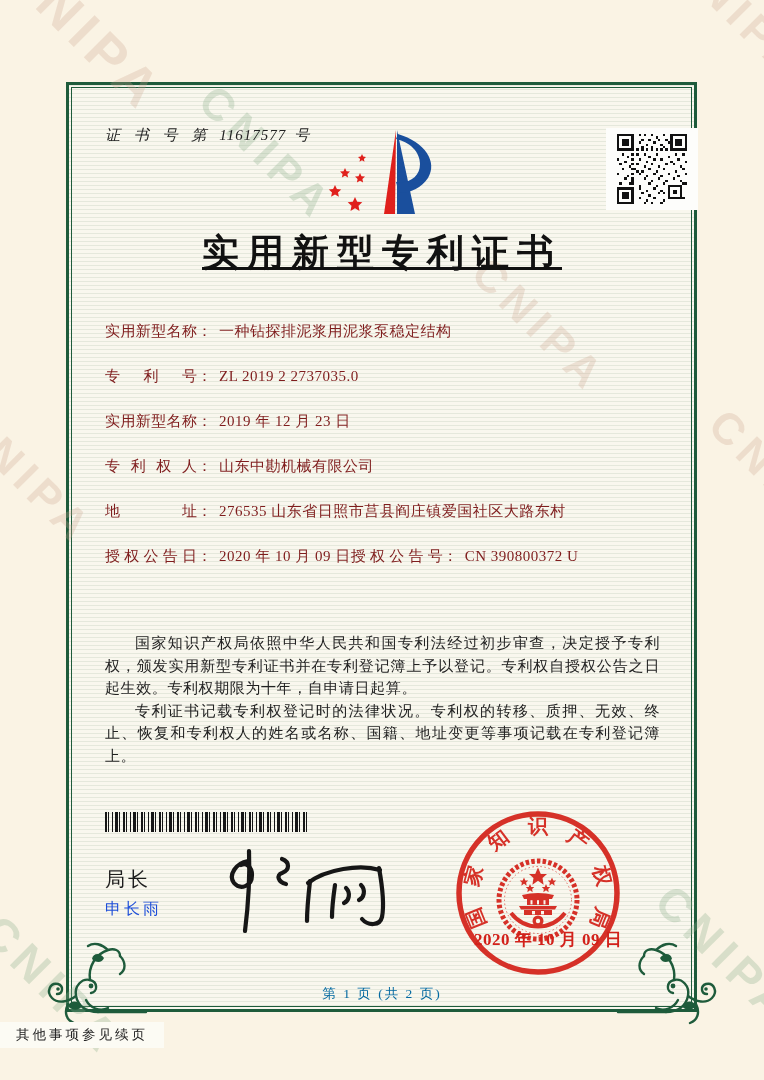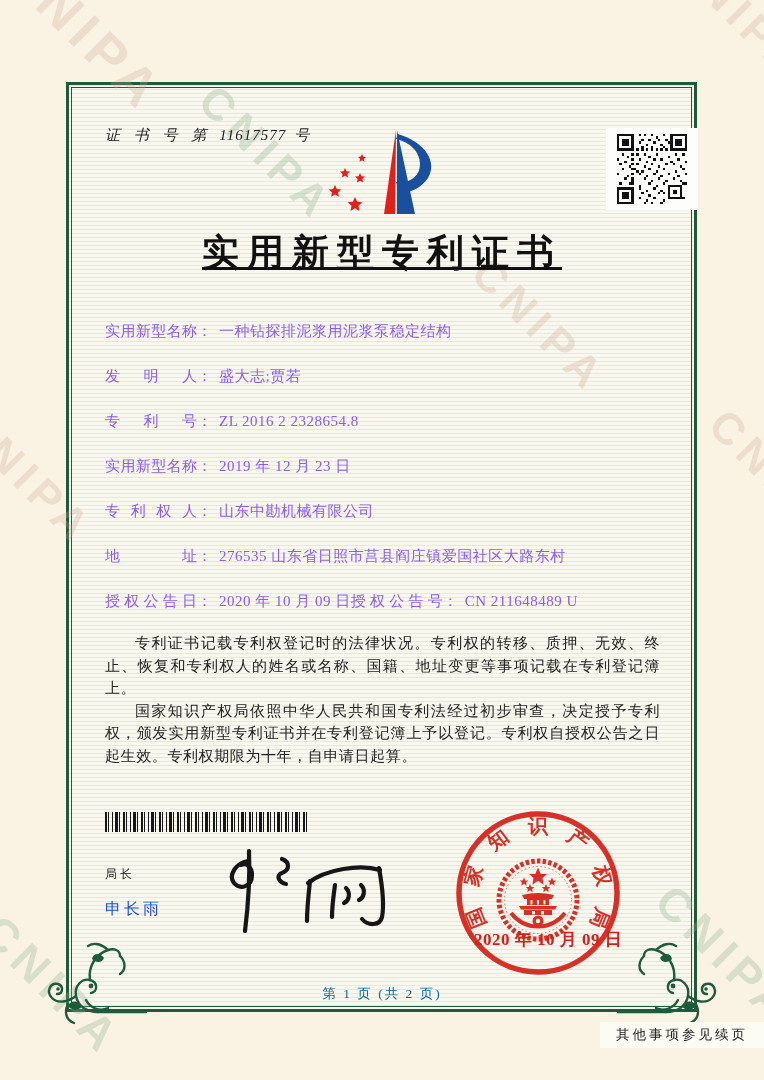"实用新型名称： 一种钻探排泥浆用泥浆泵稳定结构" .frow { color: #8b5cf6 -> #7f1d1d }
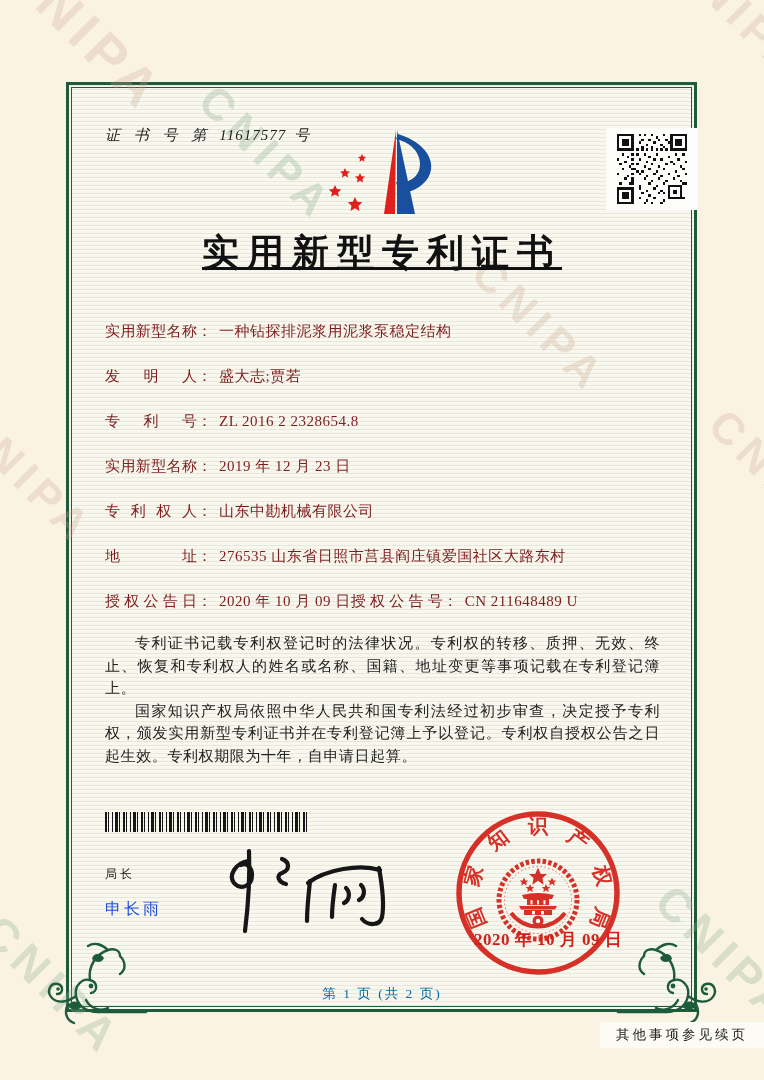"发明人： 盛大志;贾若" div.frow { html: <div> <span>发明人</span><span>：</span><span>盛大志;贾若</span> </div> -> none }
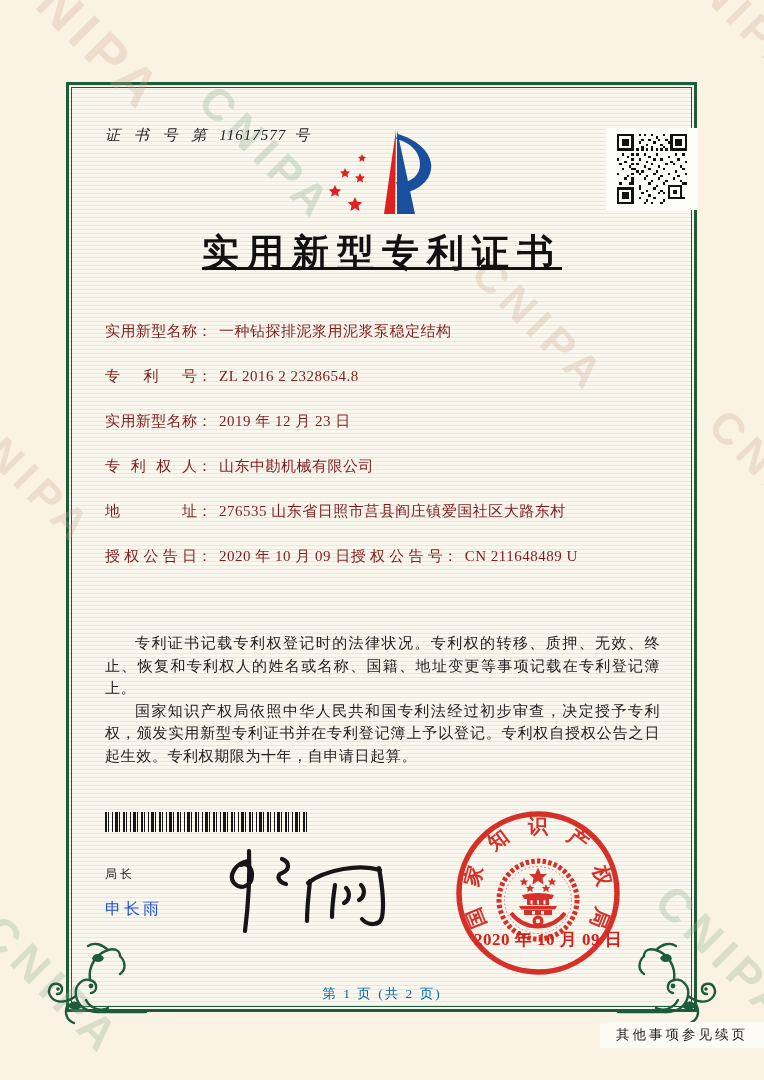"ZL 2016 2 2328654.8" span.fvalue { text: 2016 2 2328654.8 -> 2019 2 2737035.0 }
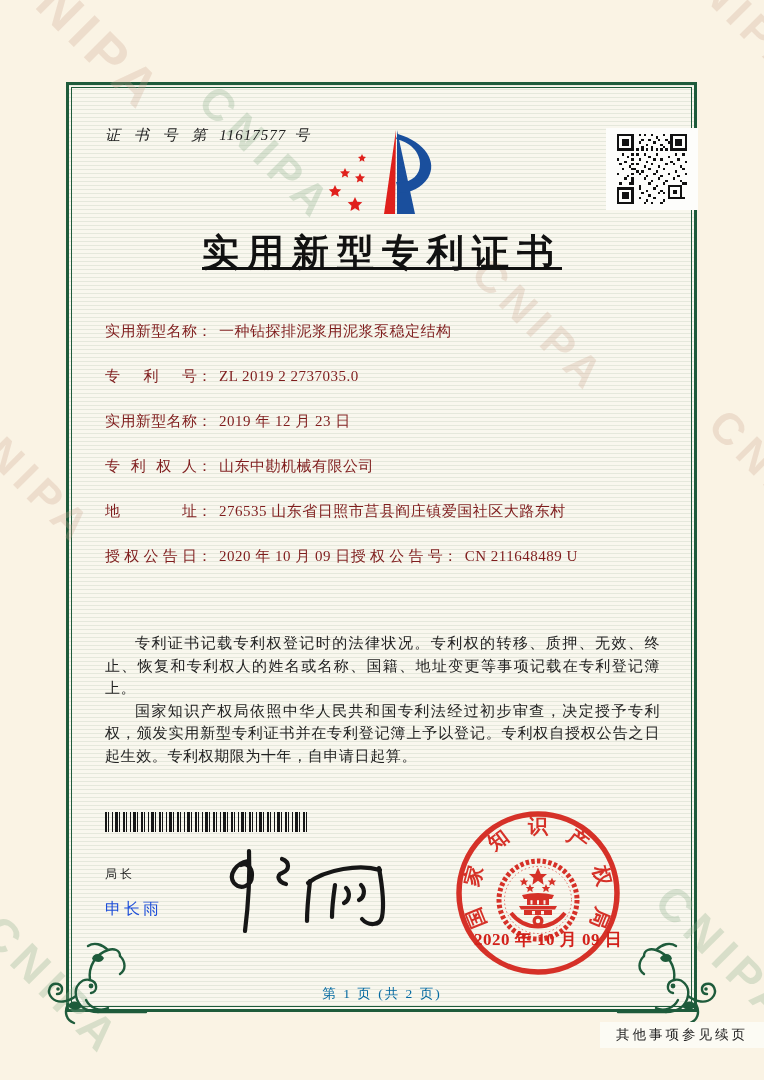"CN 211648489 U" span.fvalue { text: 211648489 -> 390800372 }
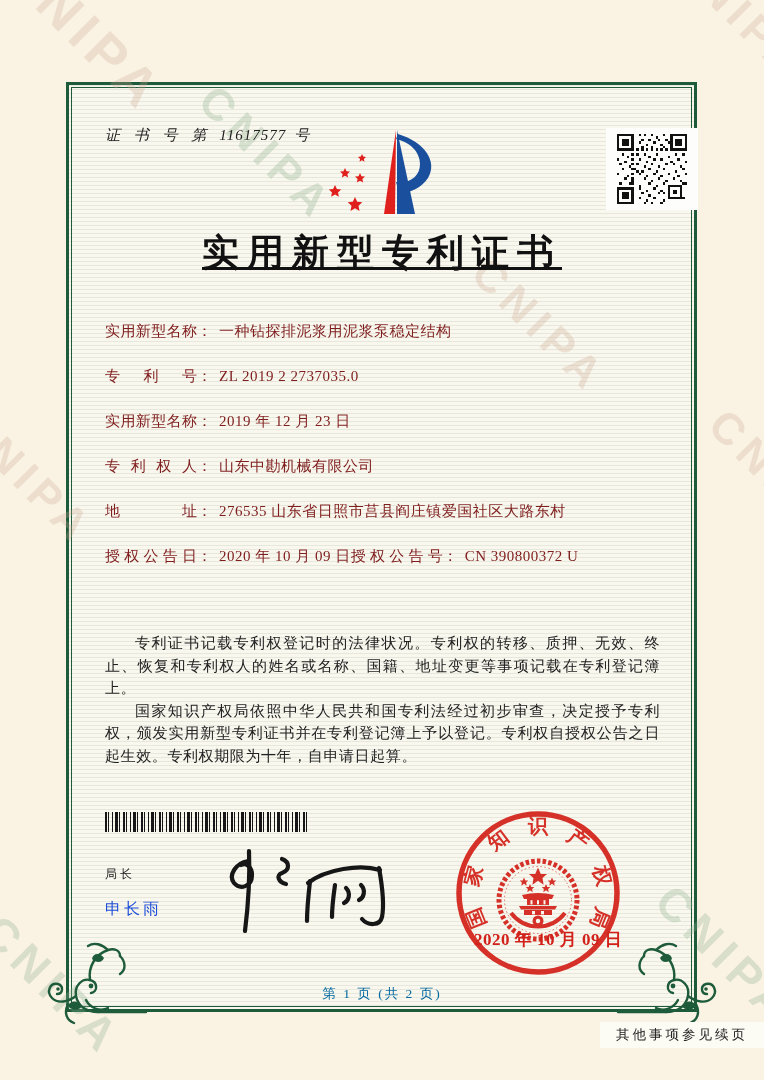"专利证书记载专利权登记时的法律状况。专利权的转移、质押、无效、终止、恢复和专利权" p { order: before "国家知识产权局依照中华人民共和国专利法经过初步审查，决定授予专利权，颁发实用新型" -> after "国家知识产权局依照中华人民共和国专利法经过初步审查，决定授予专利权，颁发实用新型" }
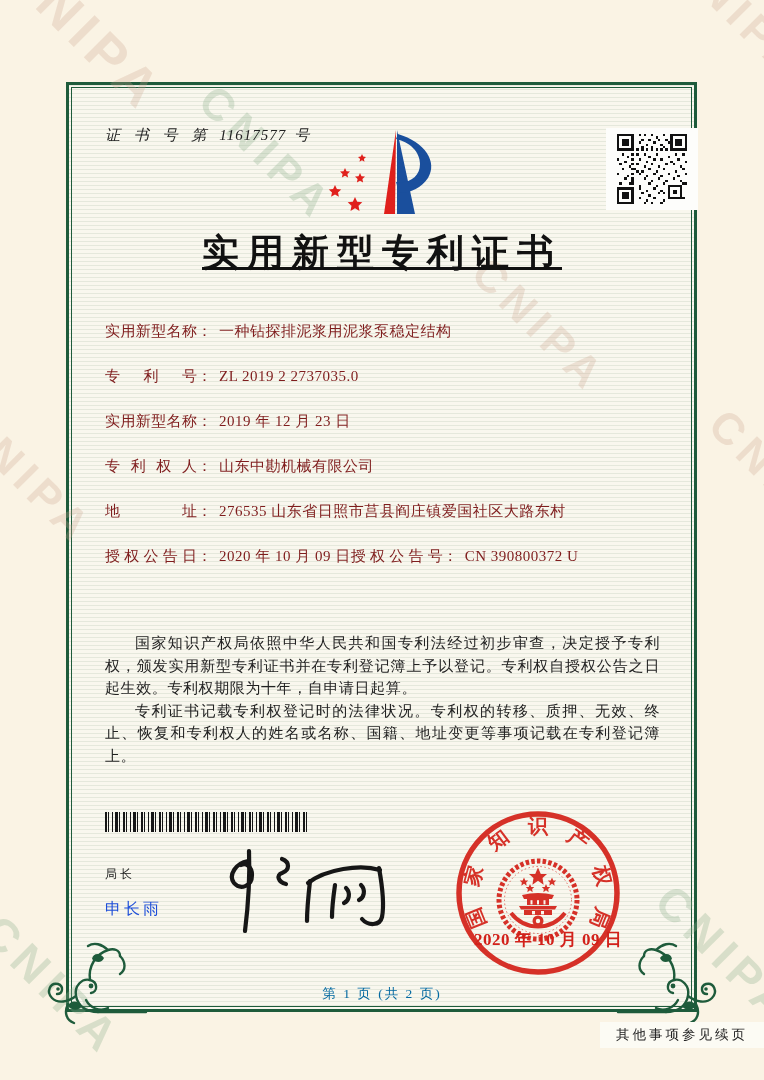"局长" .sig-title { font-size: 12px -> 20px }
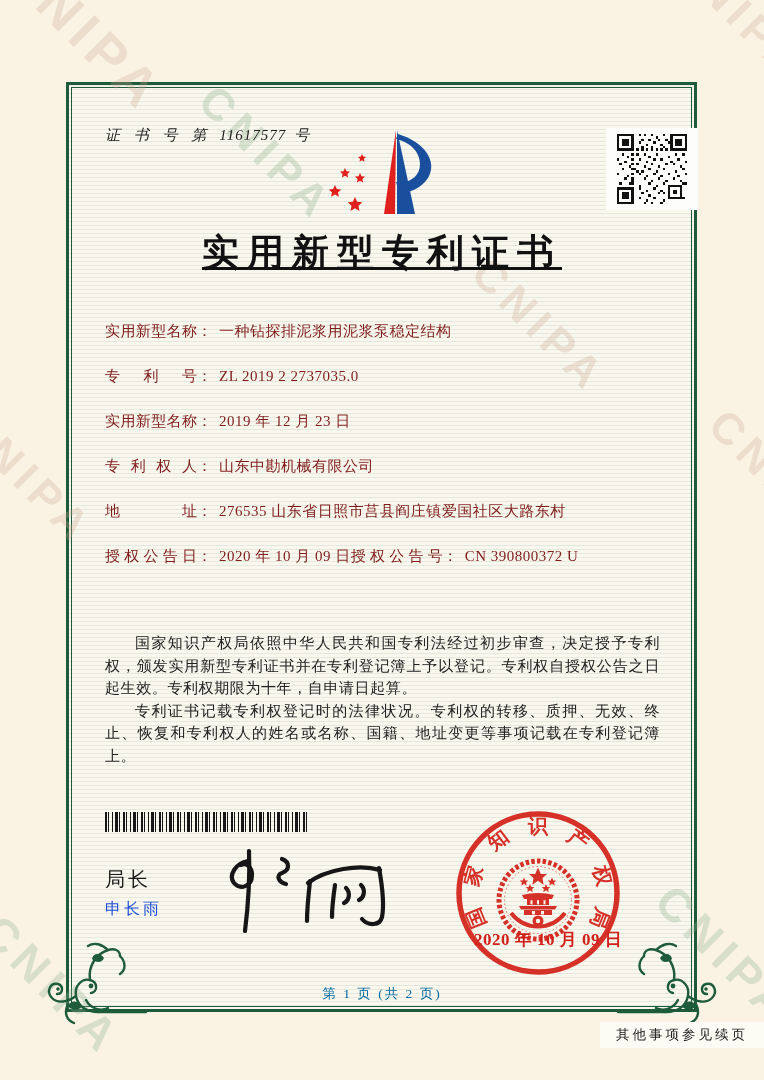"其他事项参见续页" .cont-note { text-align: right -> left }
